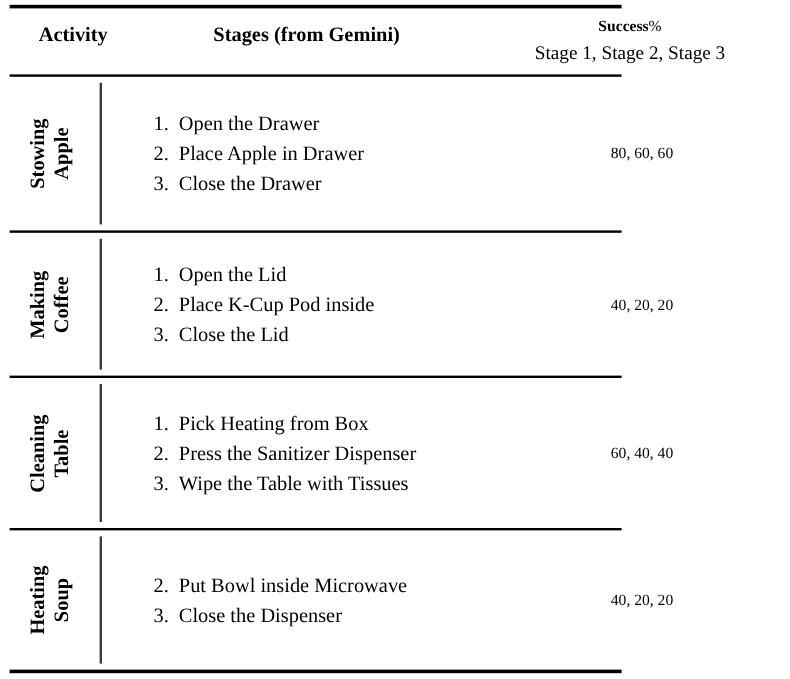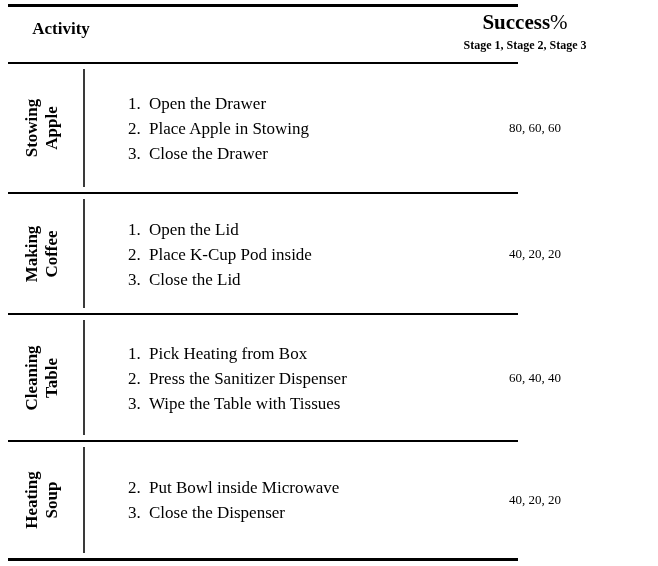"Stages (from Gemini)" div.h-stages { html: none -> <div>Stages (from Gemini)</div> }
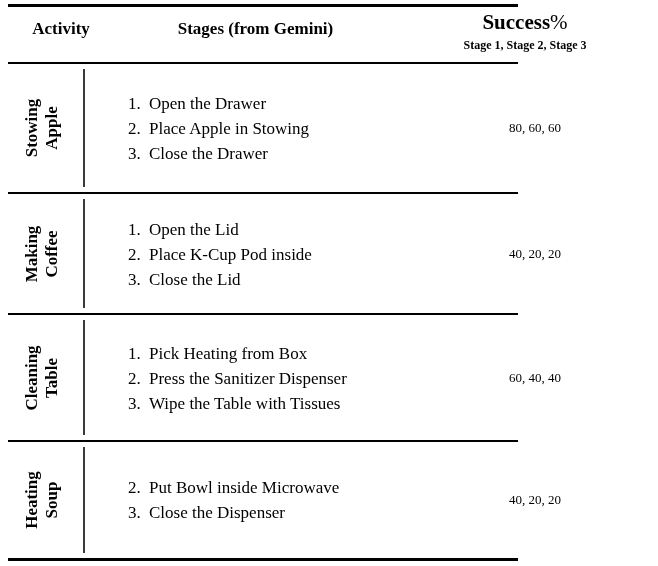"Success%" .h-success-line1 { font-size: 21px -> 13px }
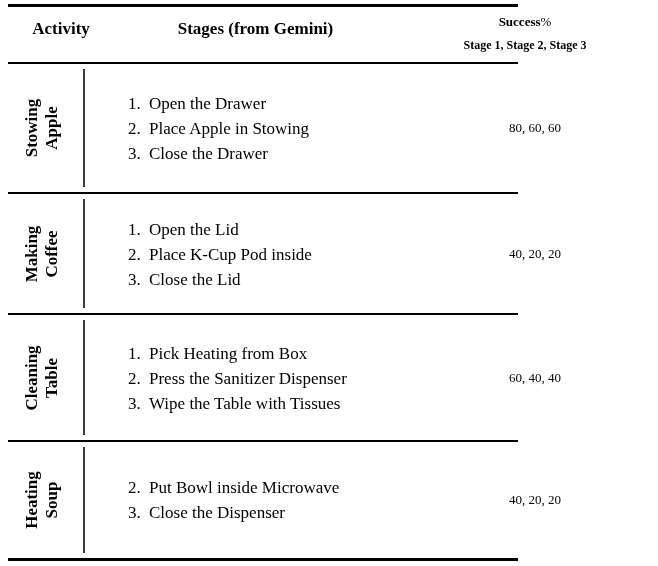"Stage 1, Stage 2, Stage" .h-success-line2 { font-size: 12px -> 16px; font-weight: bold -> normal }
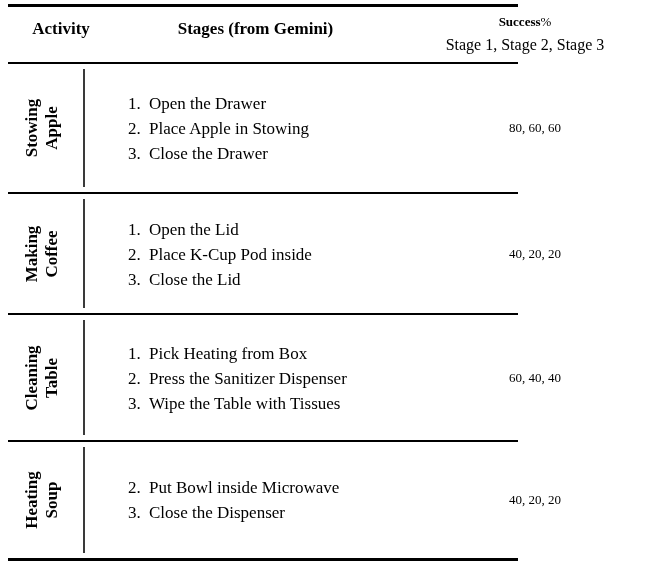"Place Apple in Stowing" span { text: Stowing -> Drawer }
